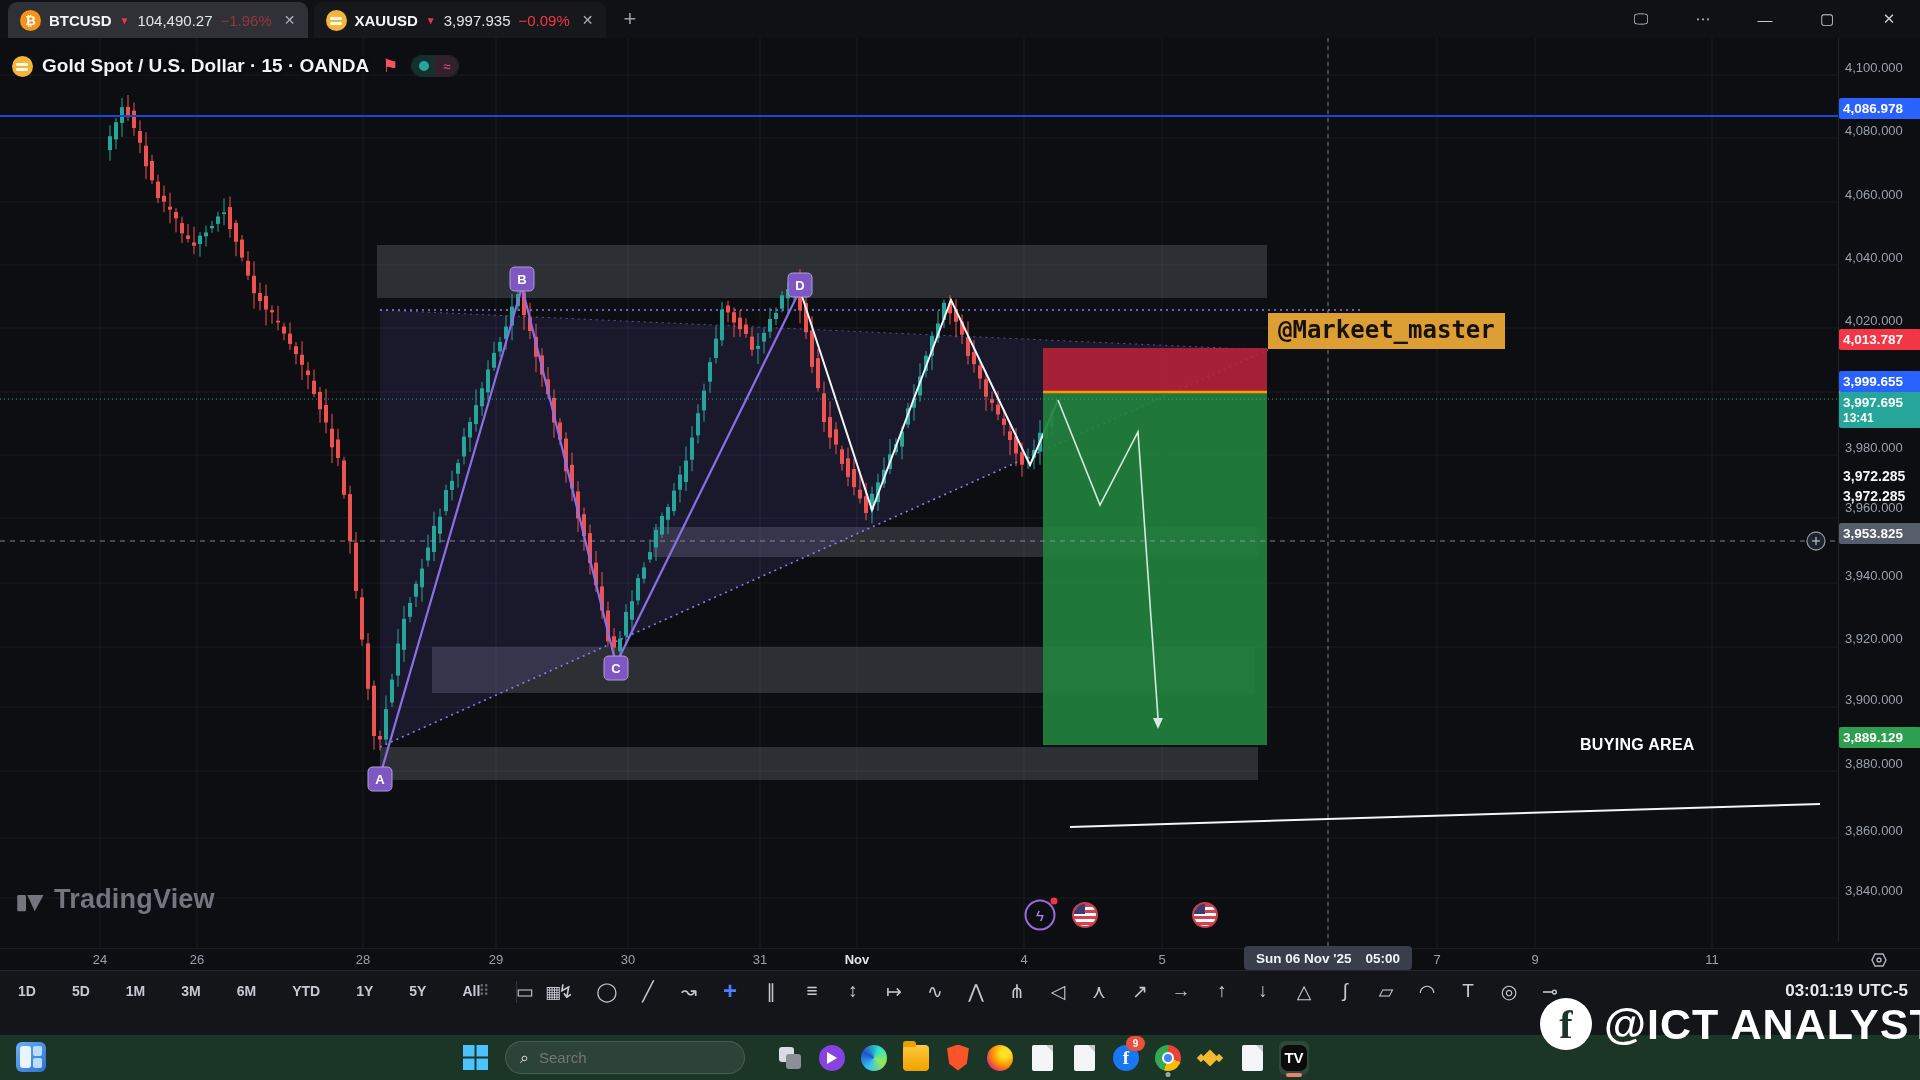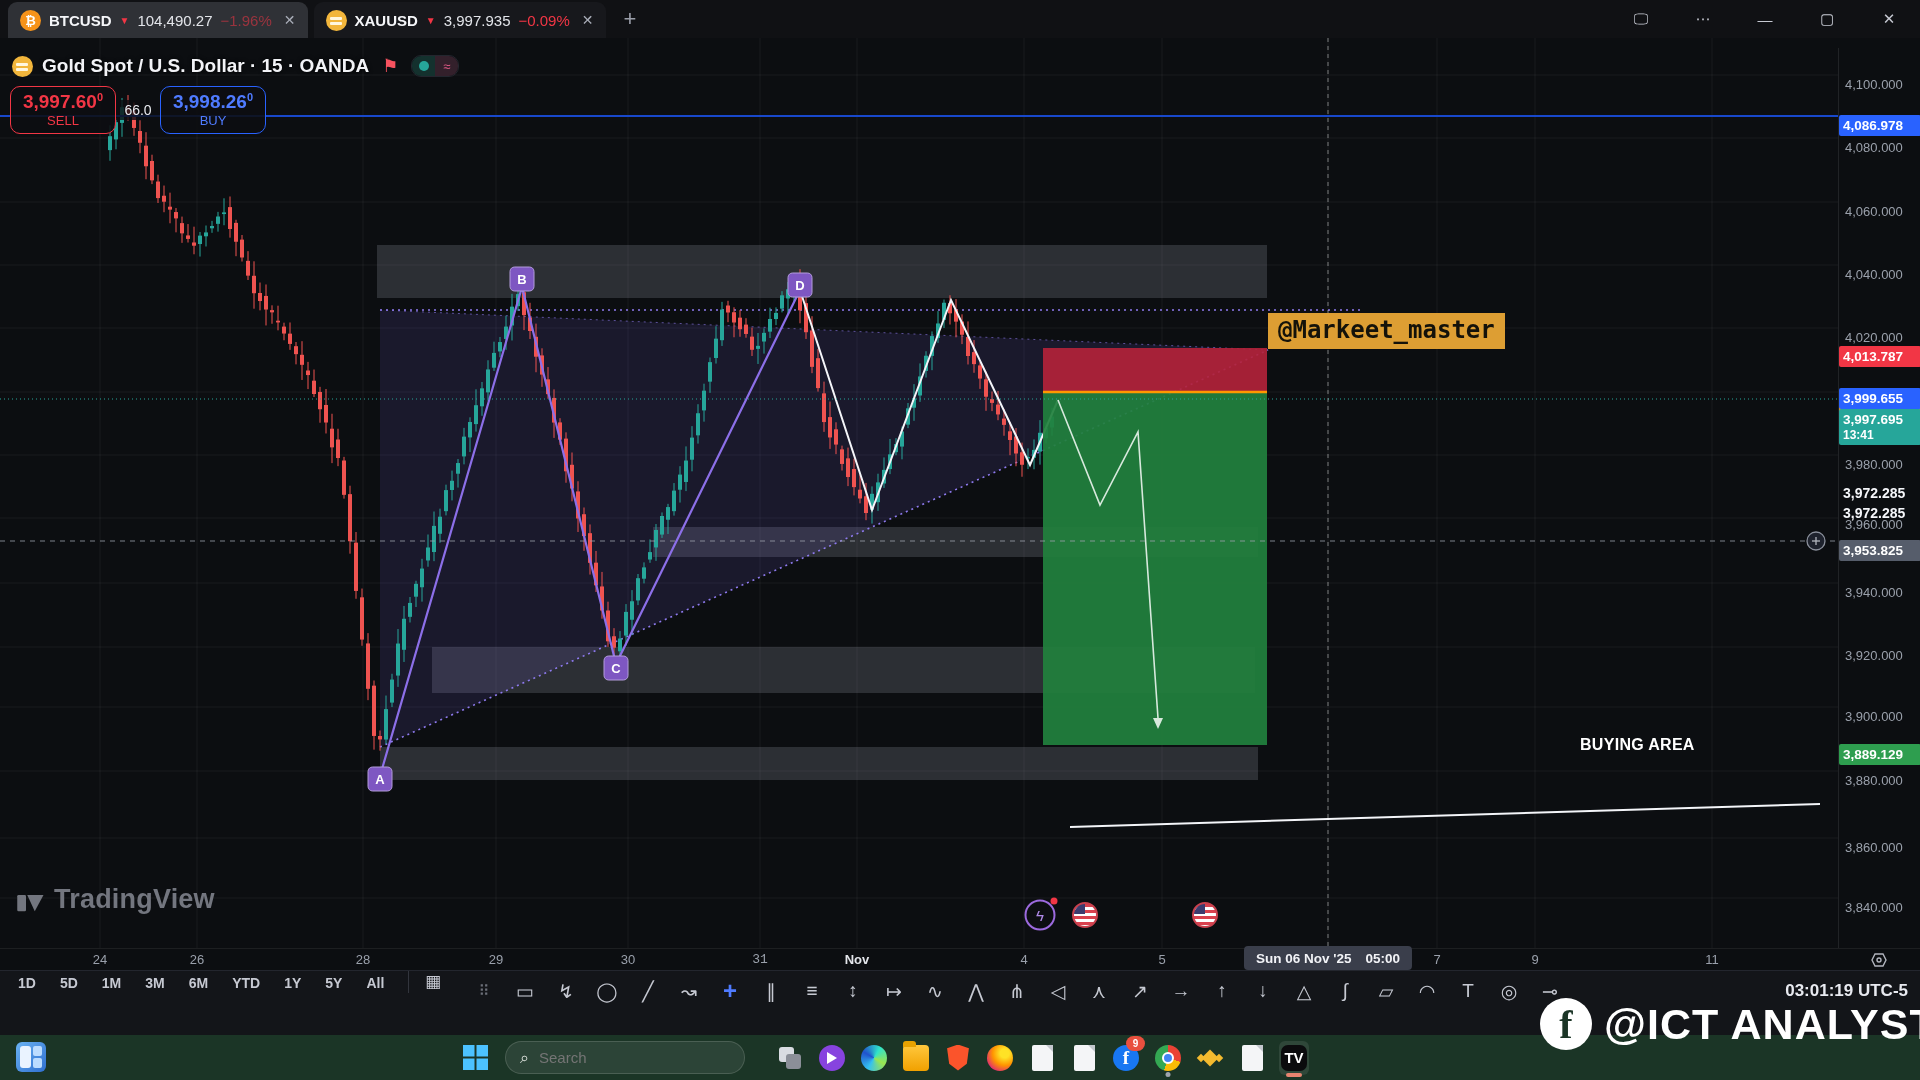"4,100.000" #price-axis { top: 48px -> 31px }
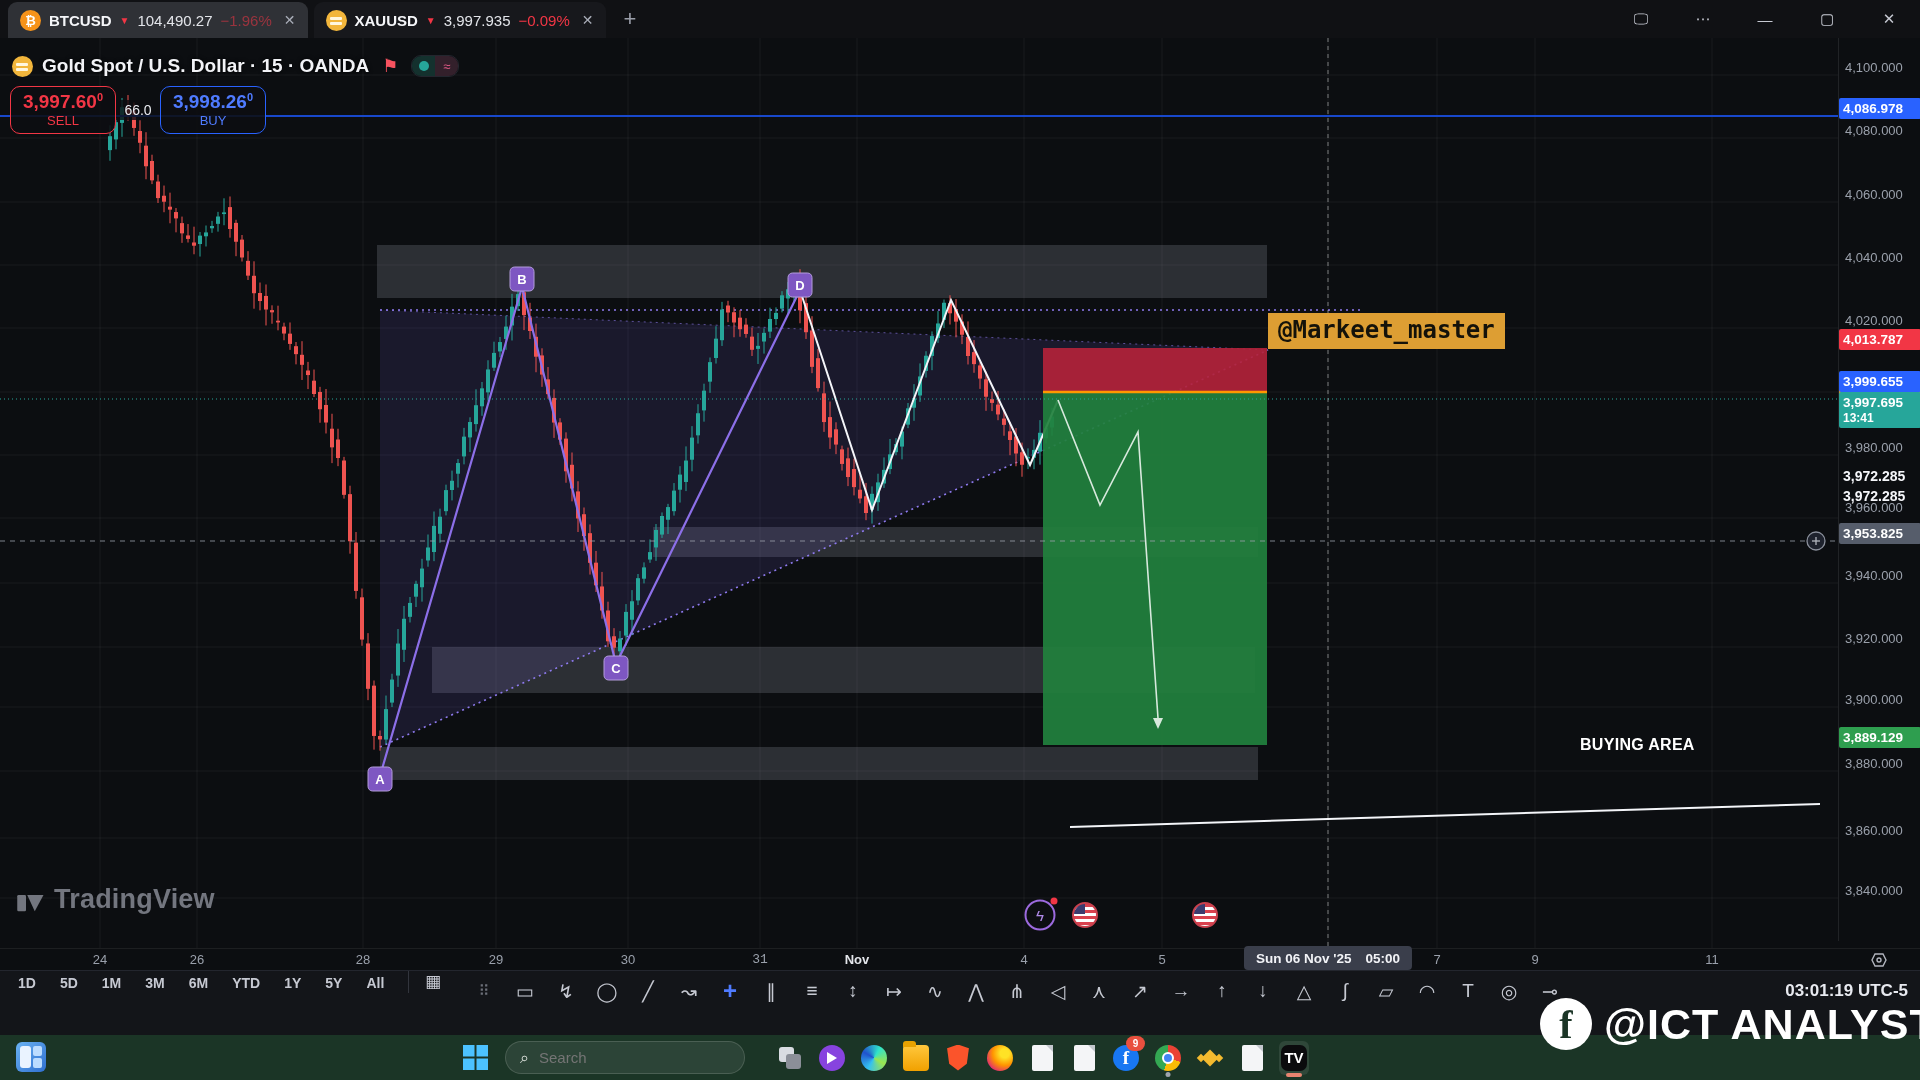"3,997.600" div { html: <div> <div> <div><span>3,997.60</span><sup>0</sup></div> <div>SELL</div> </div> <div>66.0</div> <div> <div><span>3,998.26</span><sup>0</sup></div> <div>BUY</div> </div> </div> -> none }
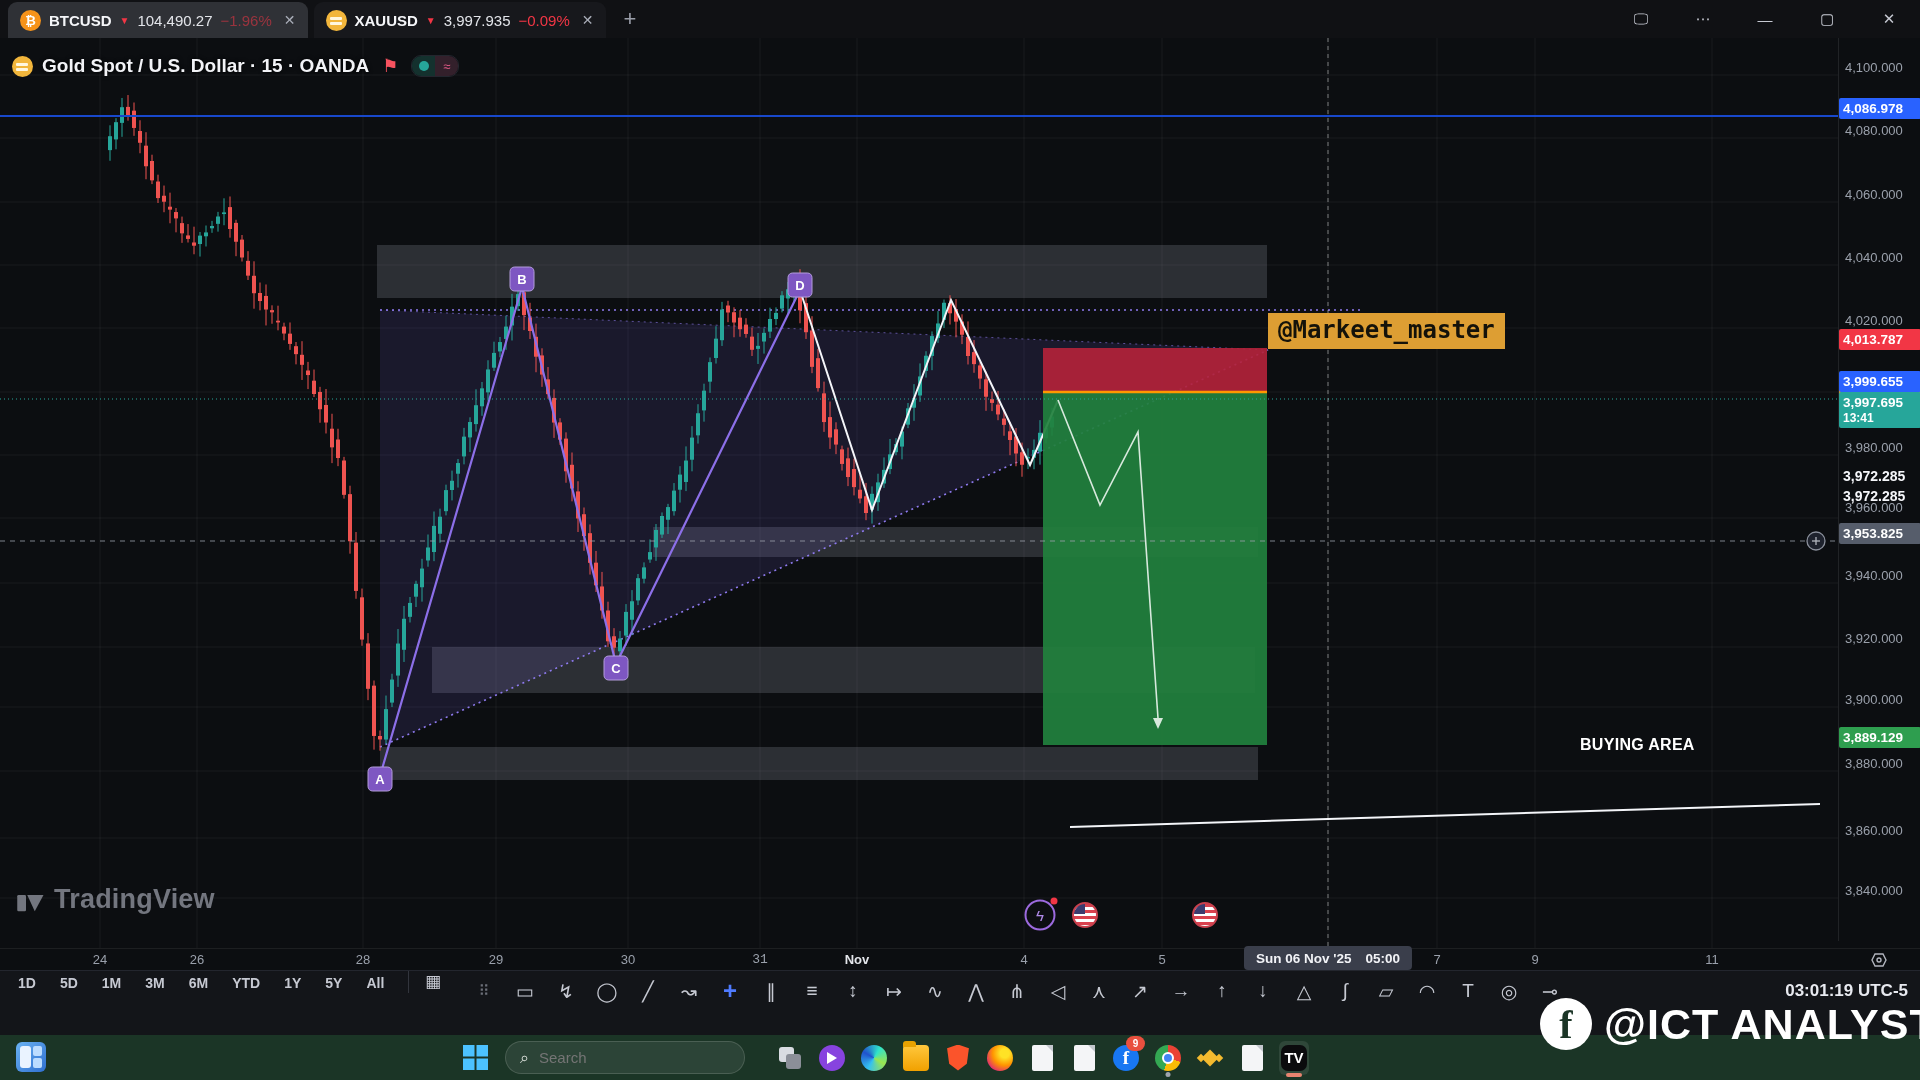"31" div.t-label { font-family: Liberation Mono, monospace -> none }
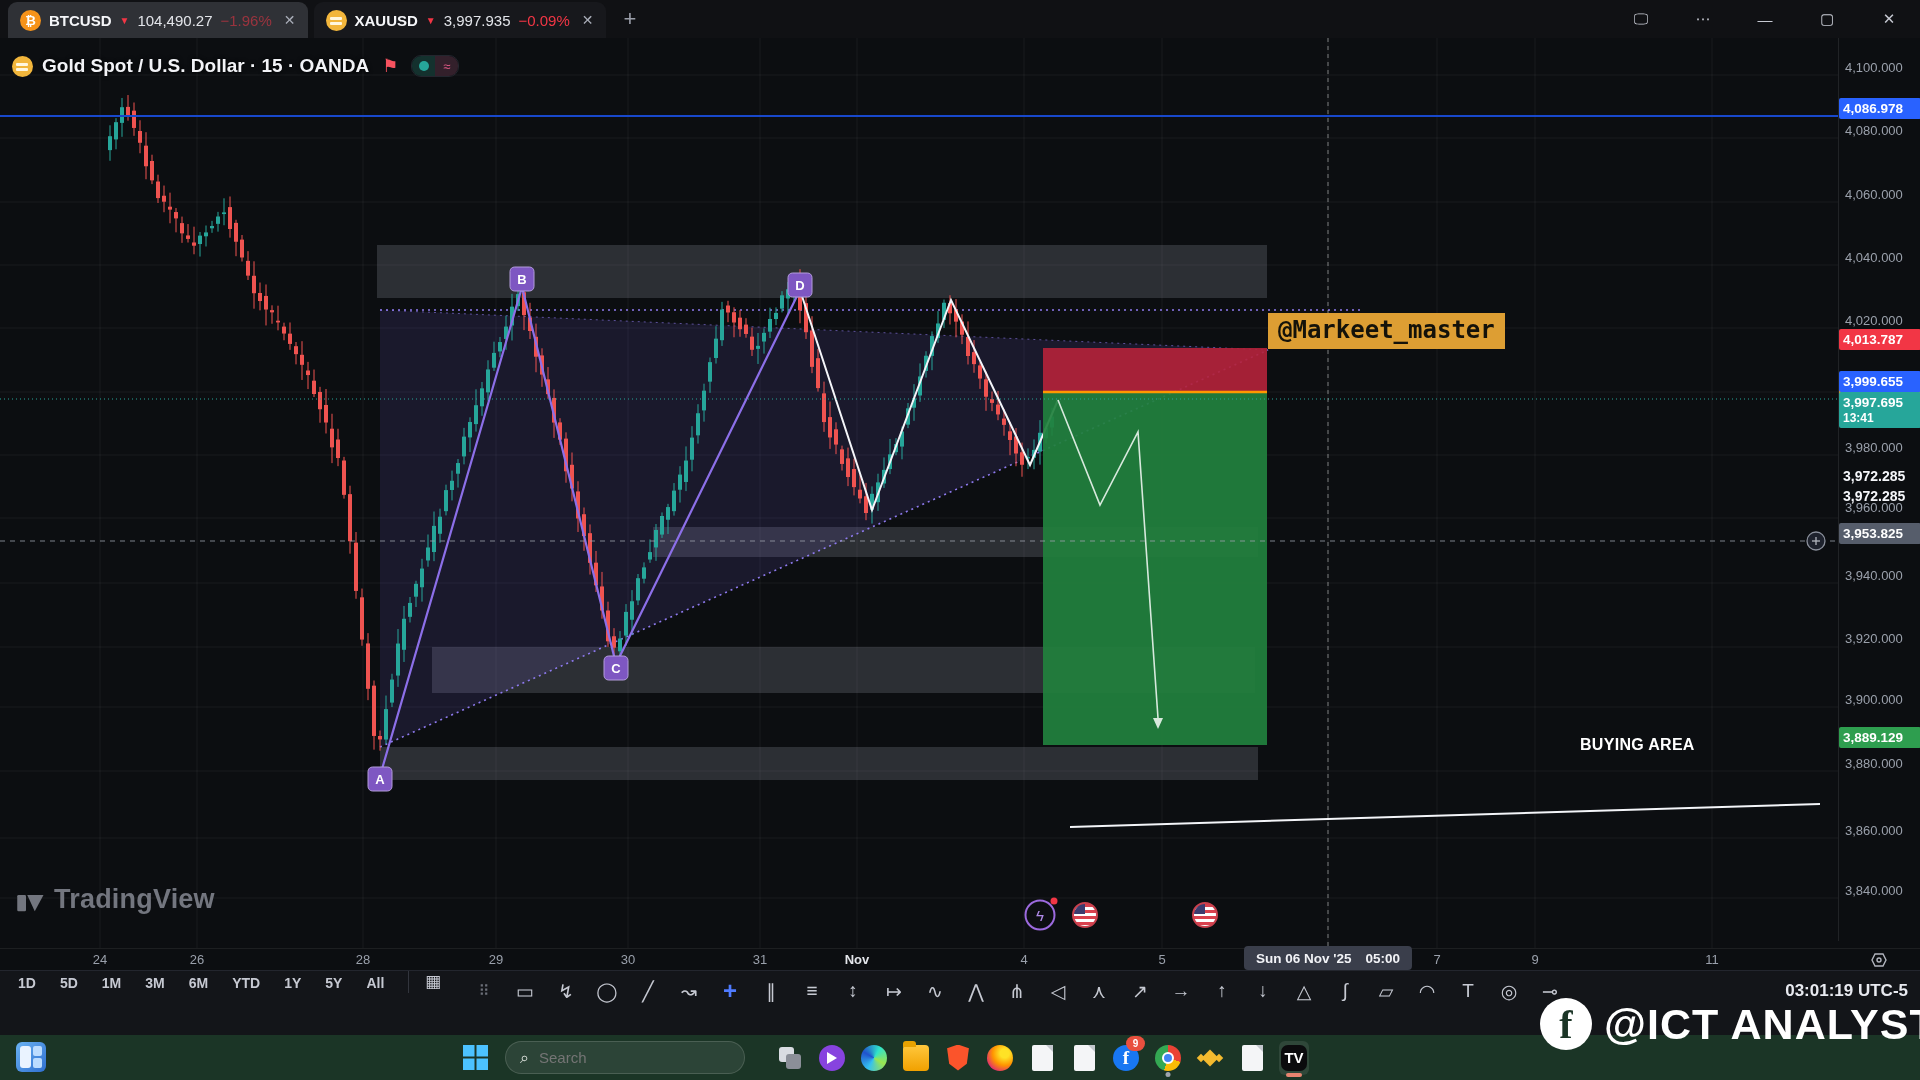"1D" #timeframes { align-items: flex-start -> flex-end; gap: 8px -> 20px; top: 0 -> 8px }
